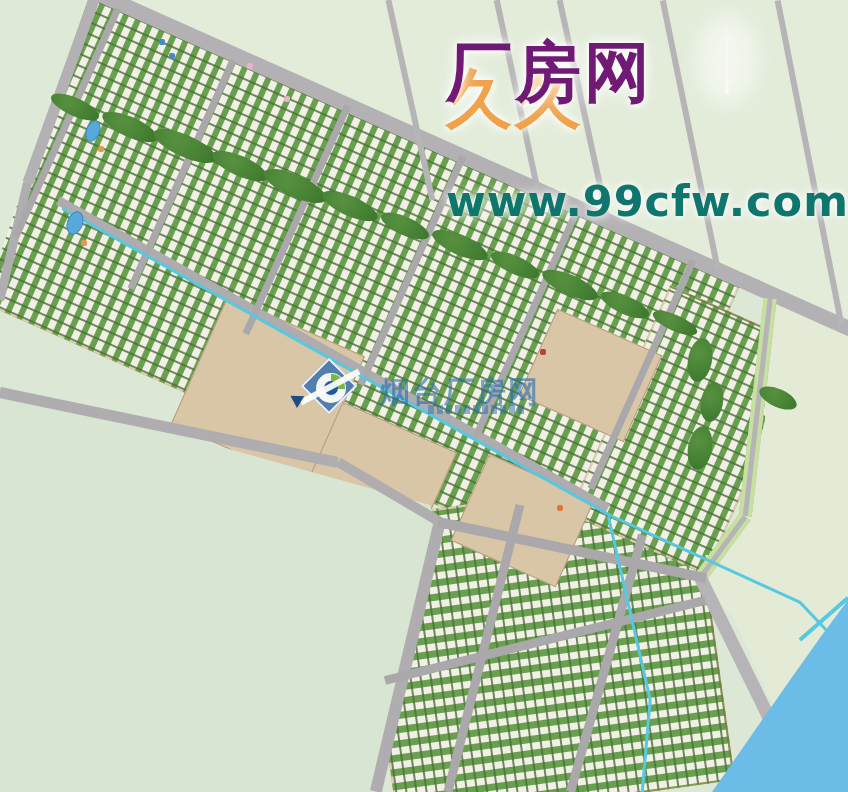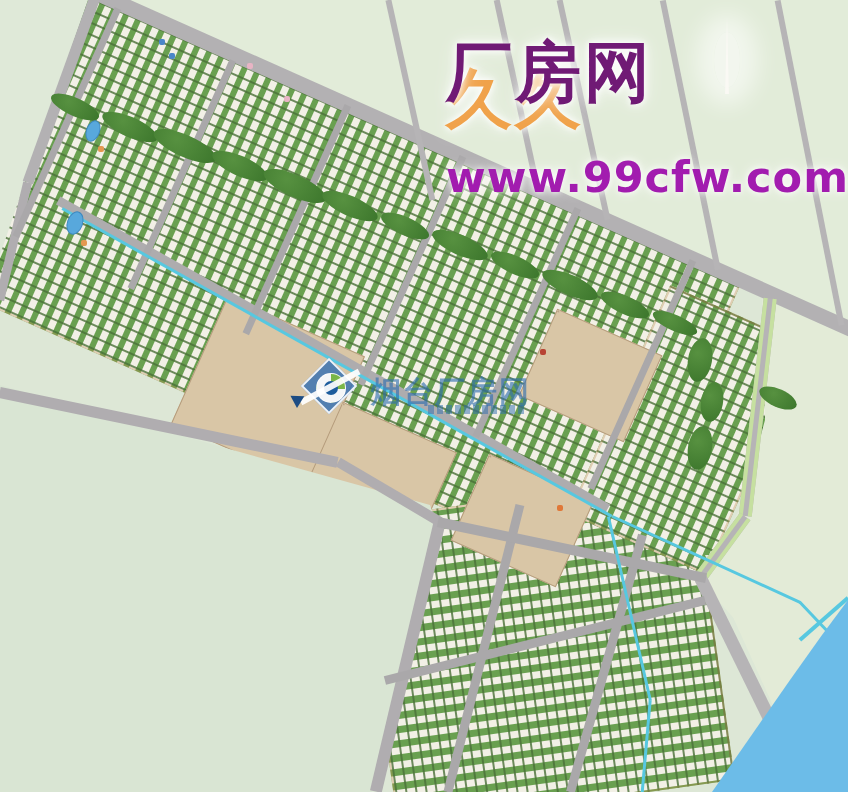"www.99cfw.com" div { color: #a21caf -> #0f766e; margin-top: none -> 24px }
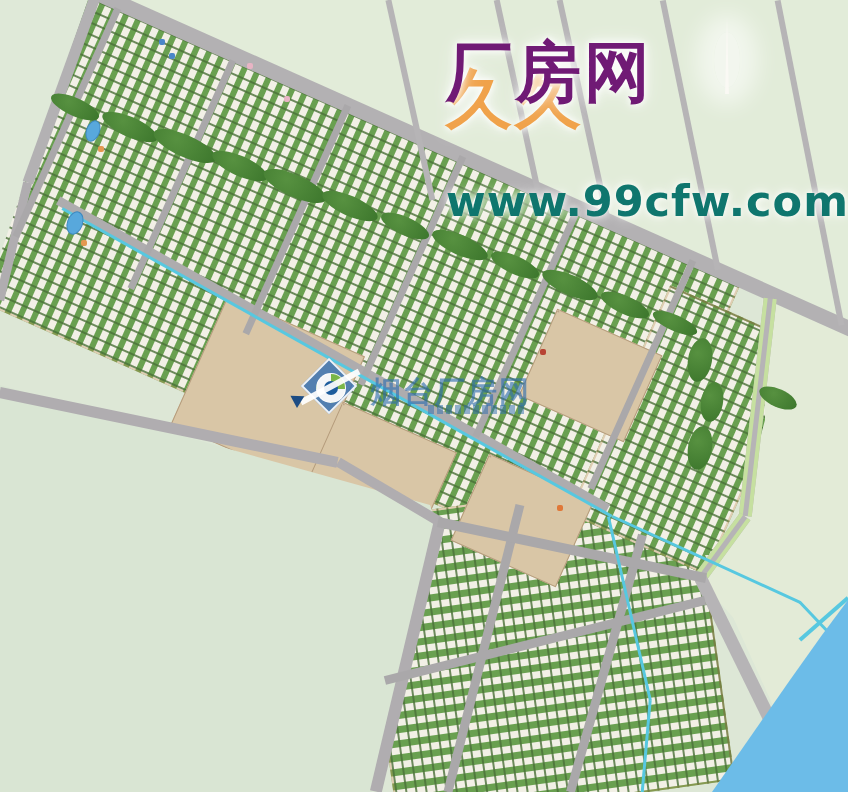"烟台厂房网" #wm-center-text { left: 371px -> 380px }
